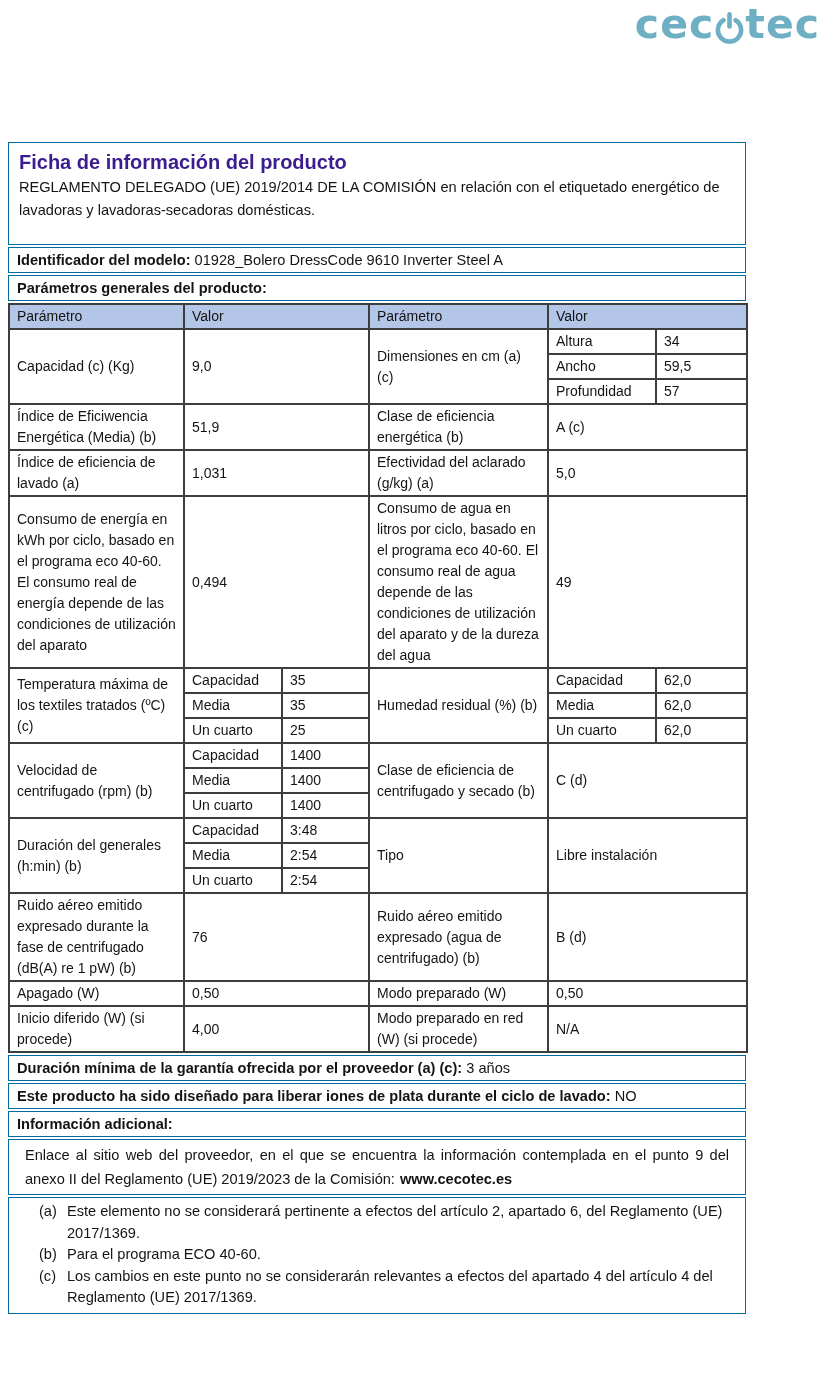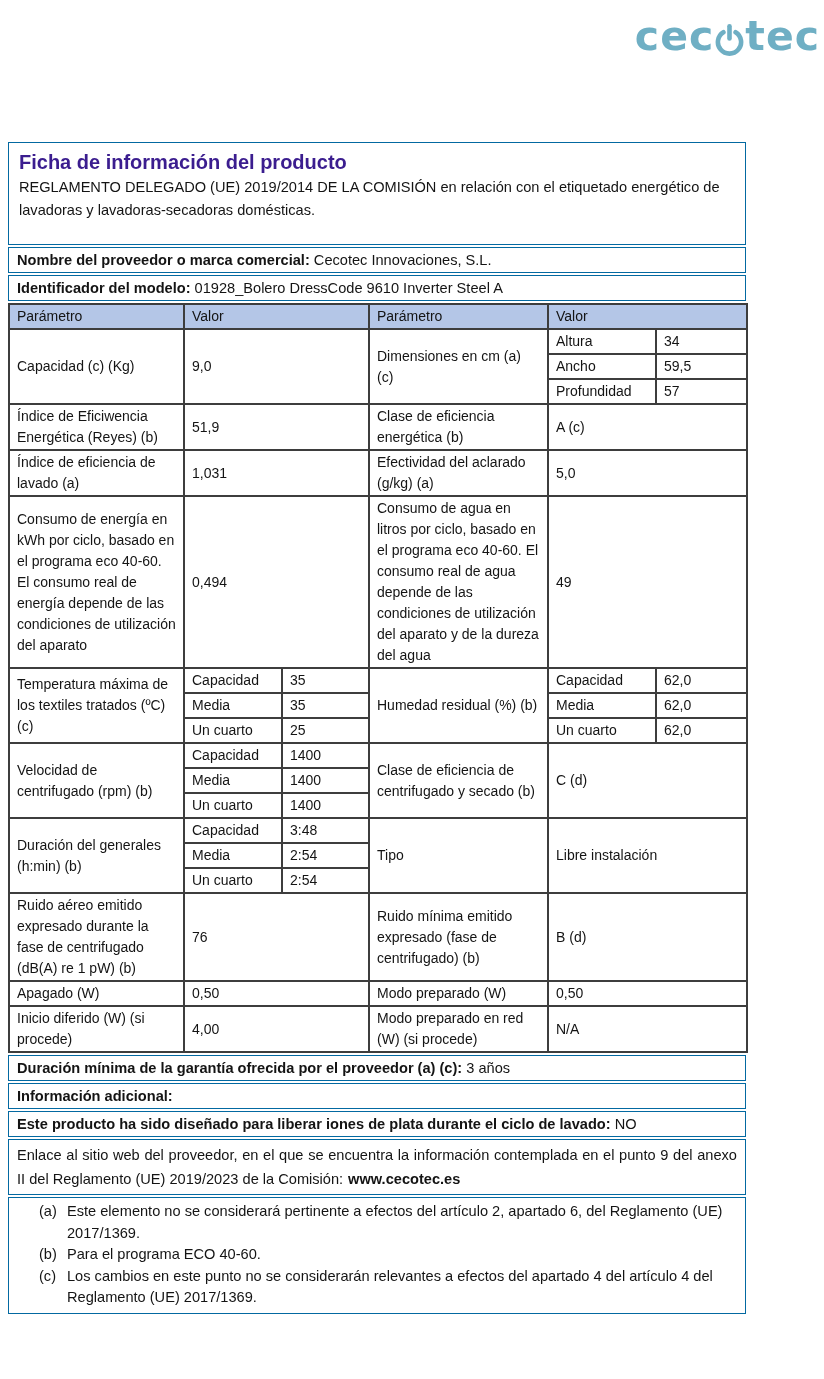"cec" .logo { top: 14px -> 2px }
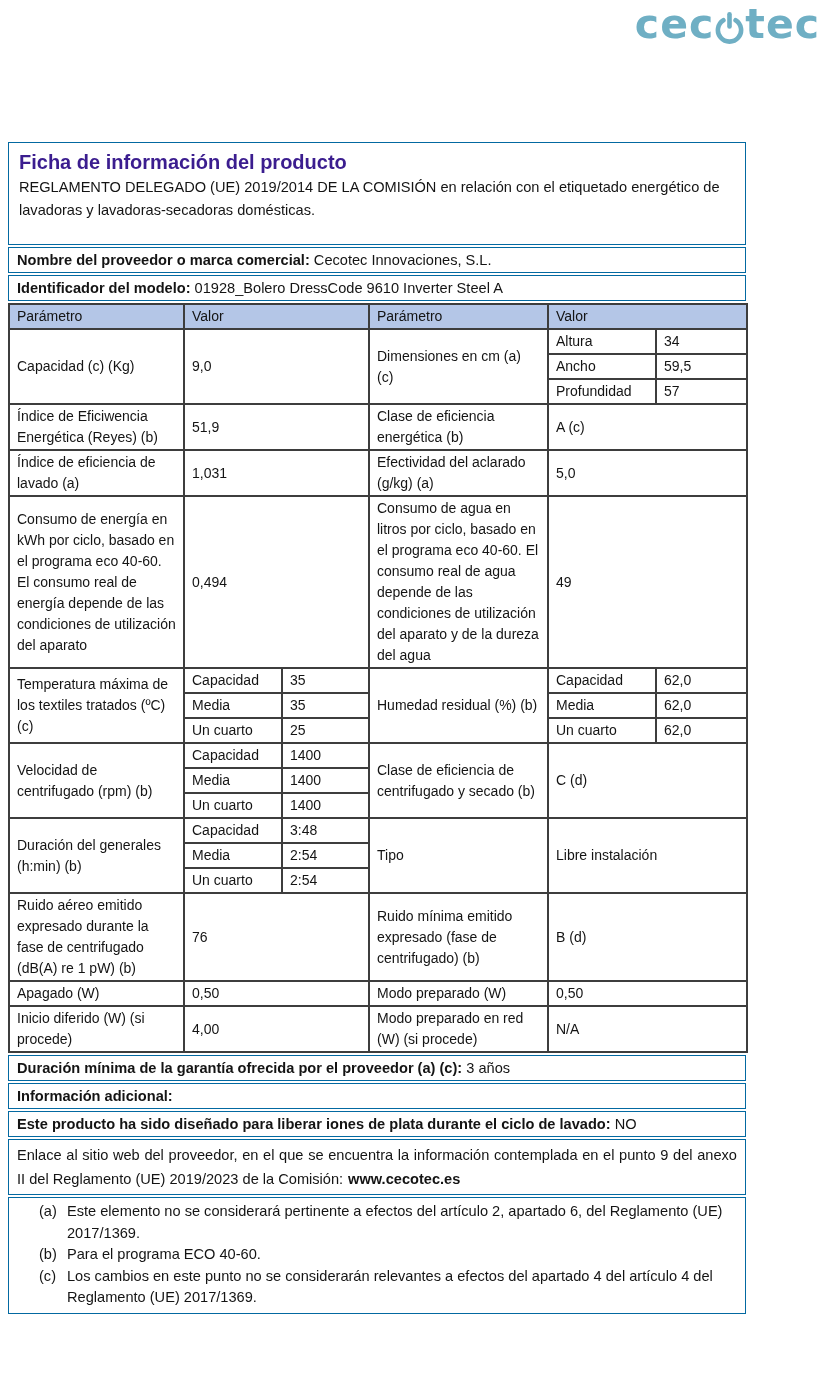"Nombre del proveedor o marca" div.box { html: <div> <span>Nombre del proveedor o marca comercial:</span> <span>Cecotec Innovaciones, S.L.</span> </div> -> none }
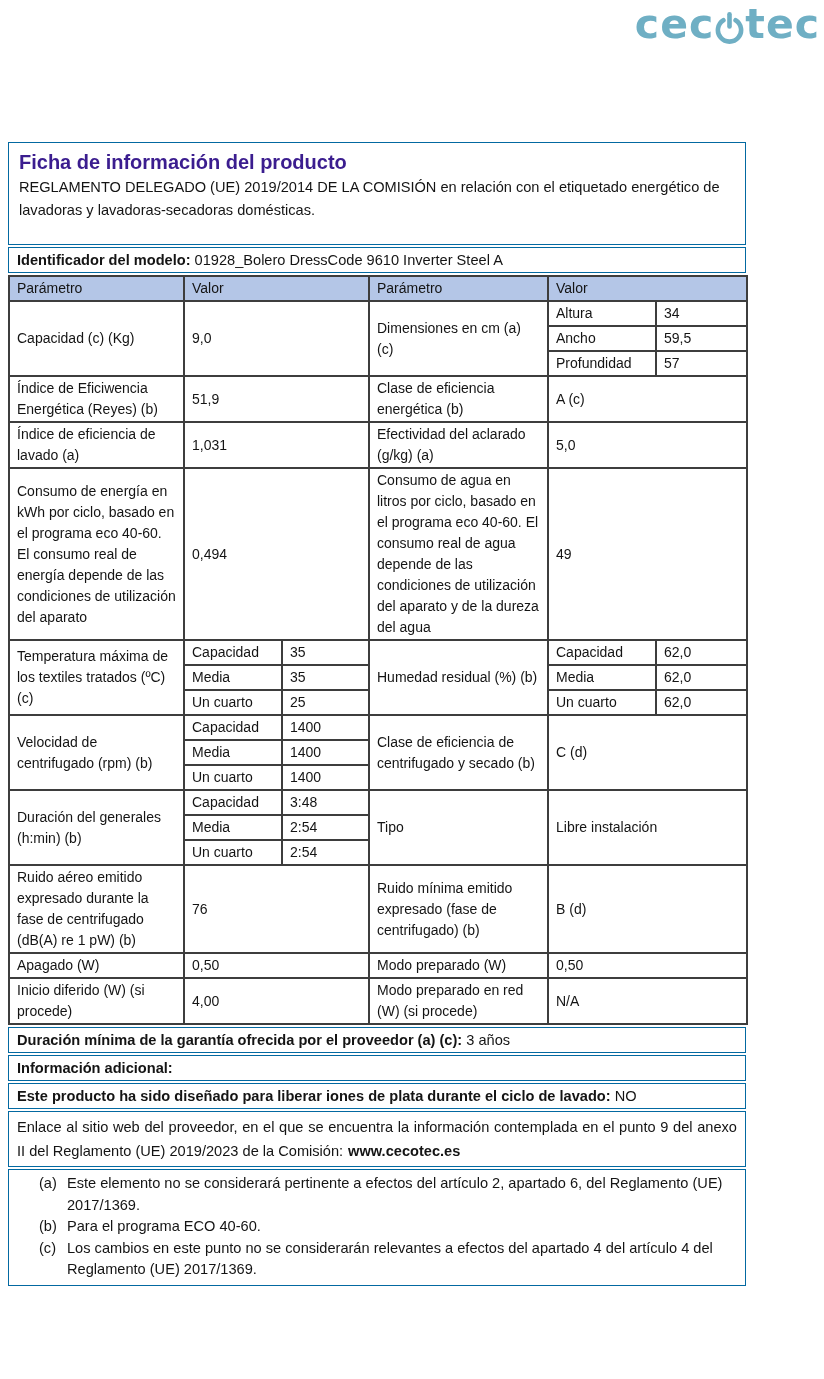"Parámetros generales del producto:" div.box { html: none -> <div> <span>Parámetros generales del producto:</span> </div> }
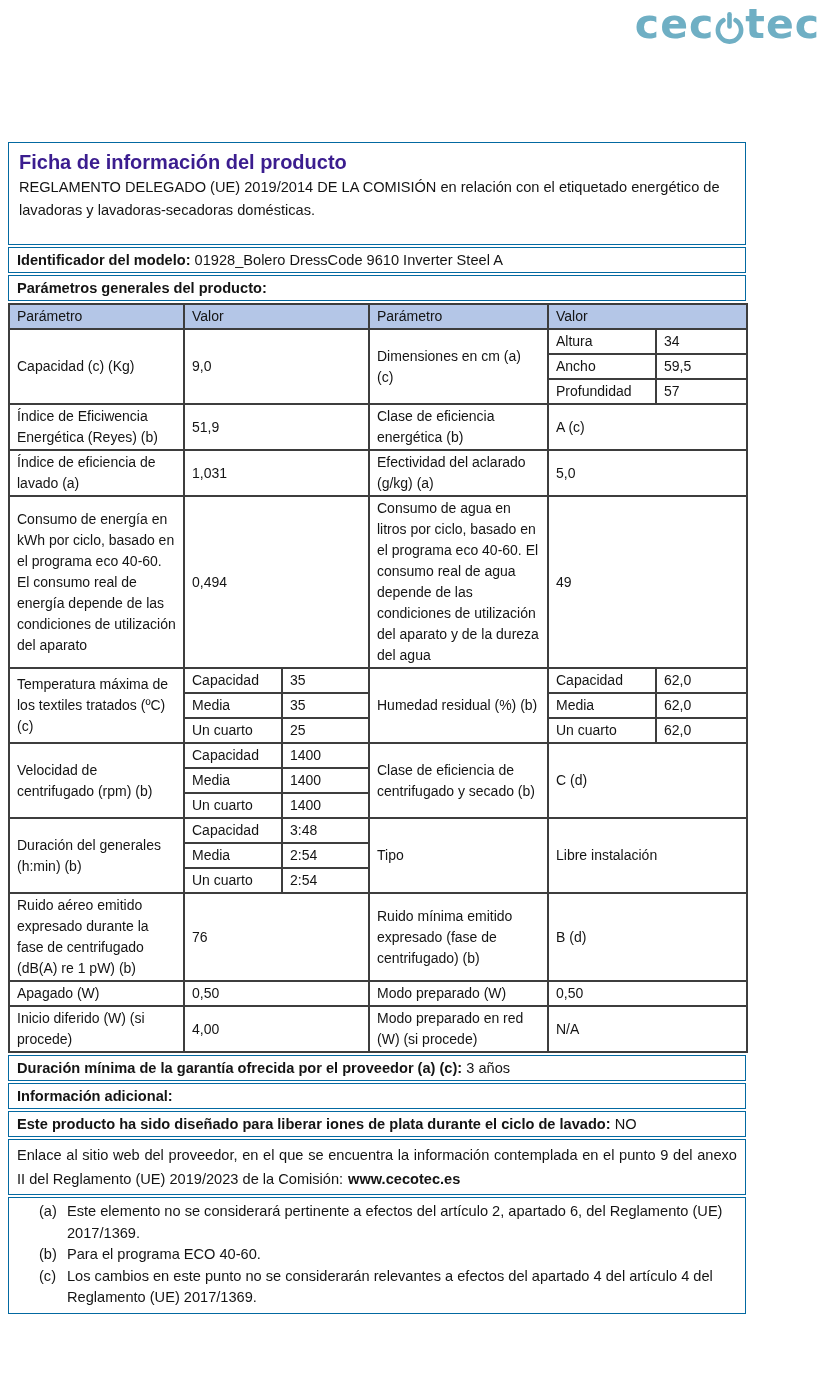"Índice de Eficiwencia Energética (Reyes)" td { text: Reyes -> Media }
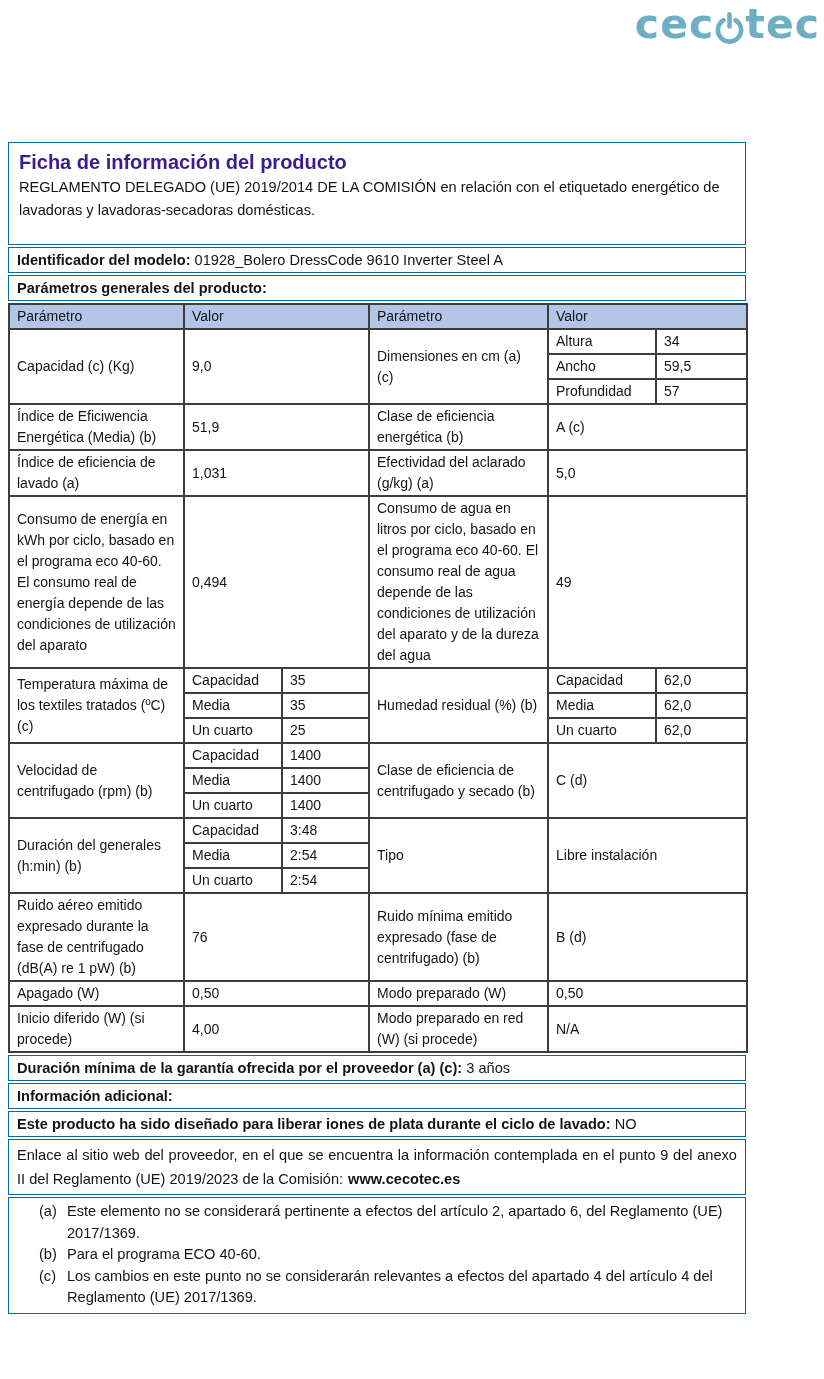"Ruido mínima emitido expresado (fase" td { text: mínima emitido expresado (fase -> aéreo emitido expresado (agua }
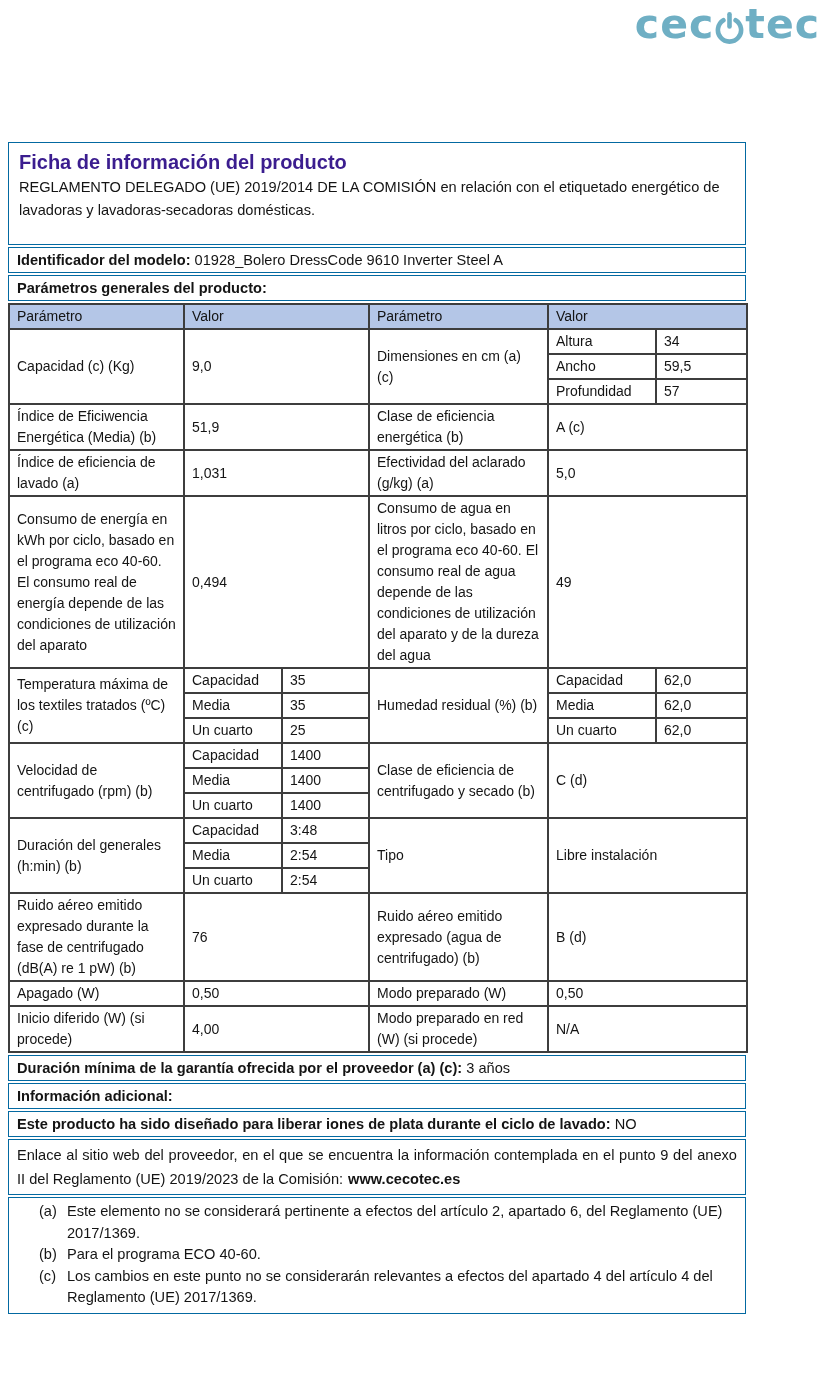"Información adicional:" div.box { order: before "Este producto ha sido diseñado" -> after "Este producto ha sido diseñado" }
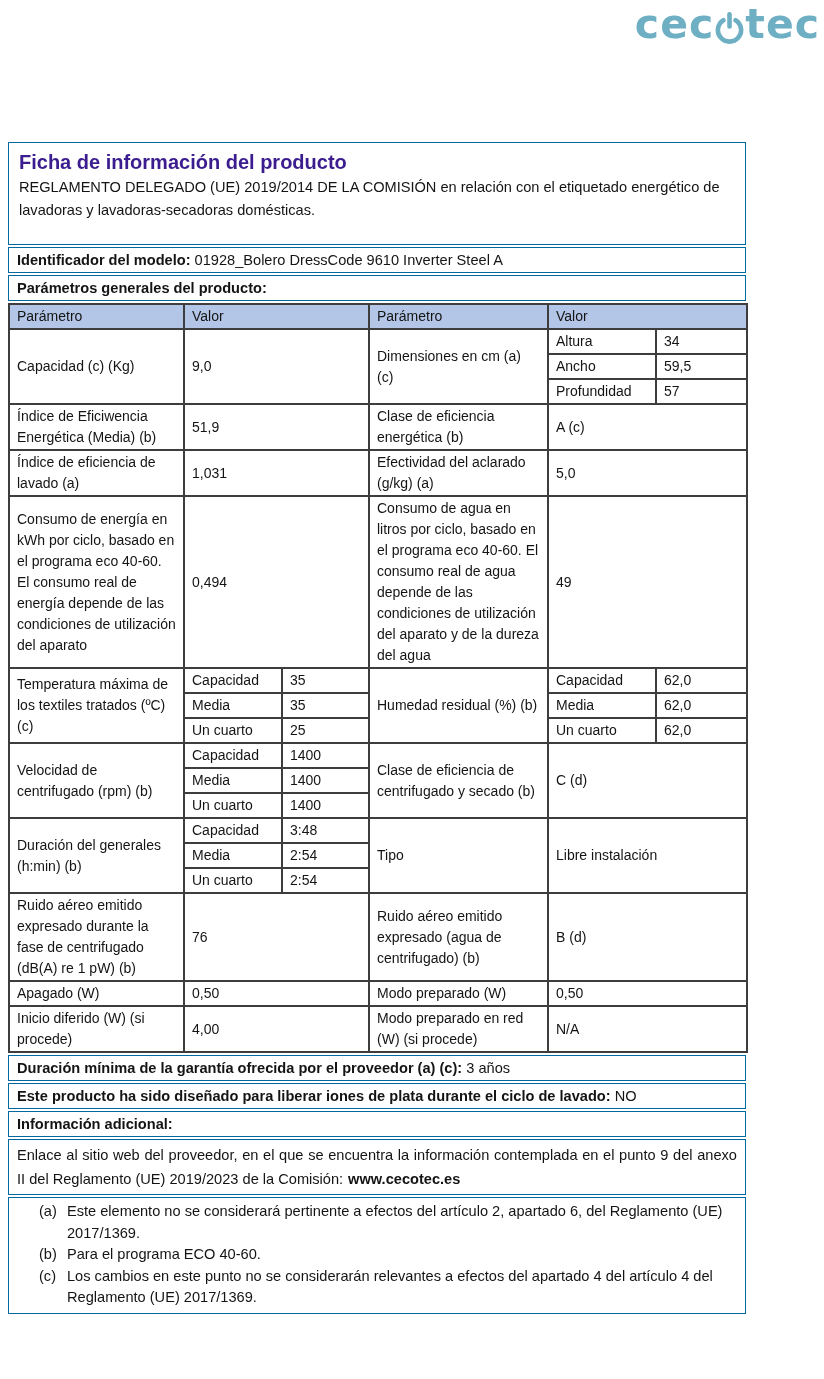"Enlace al sitio web del" .link-box { padding: 3px 8px -> 3px 16px }
